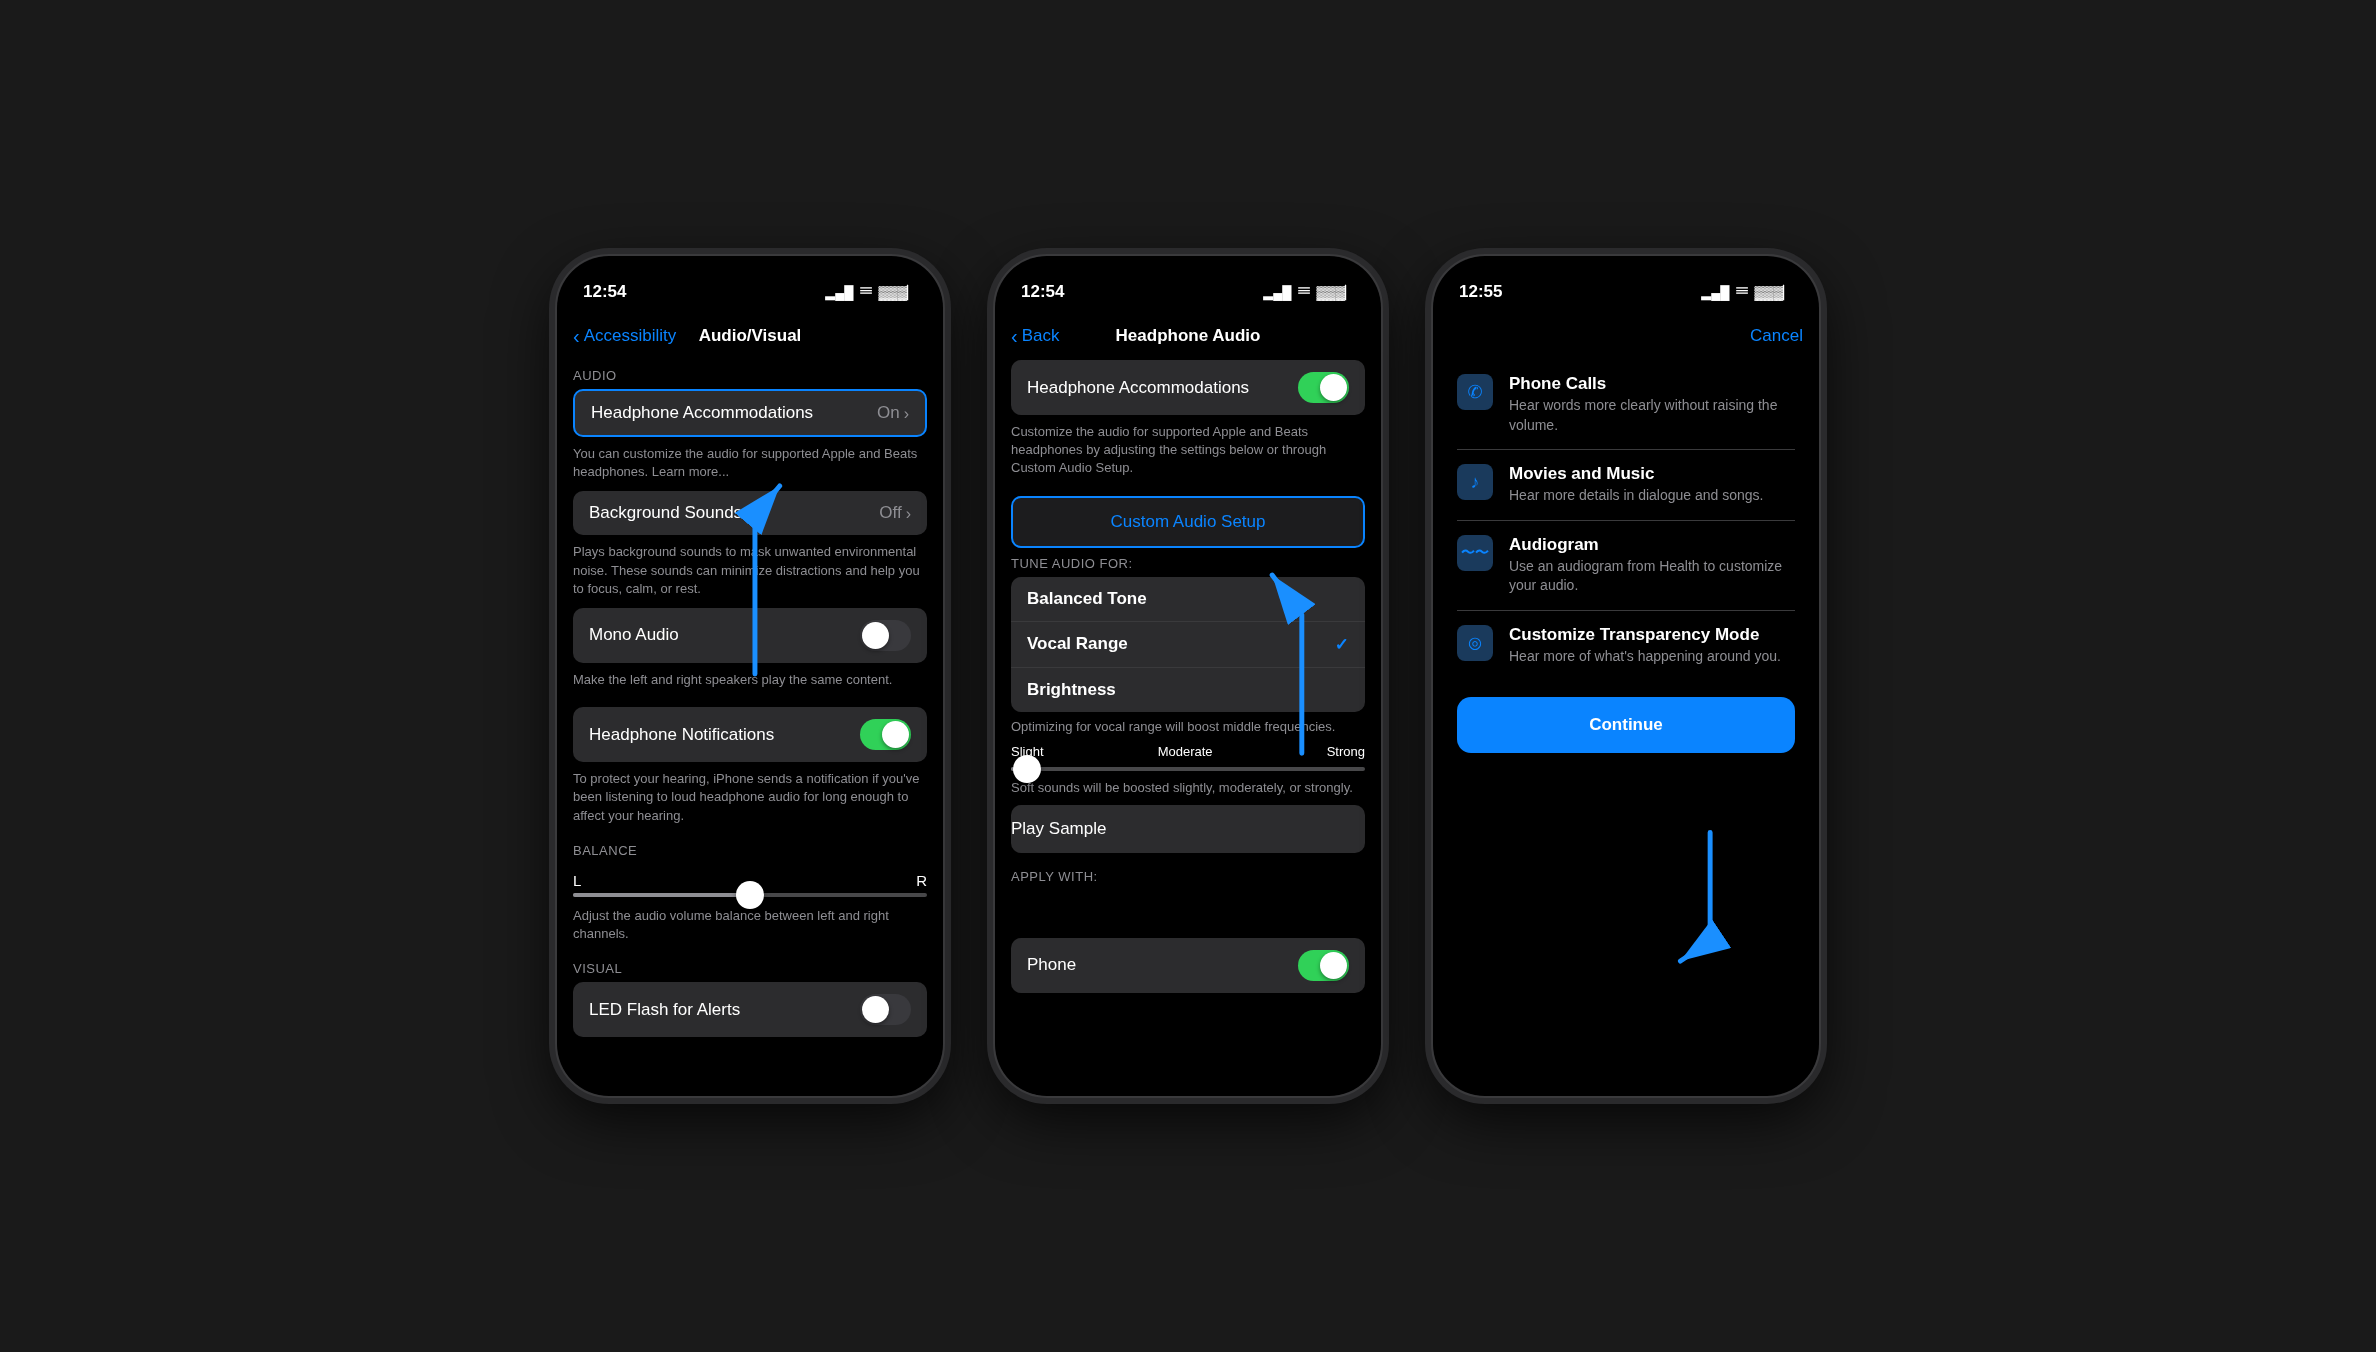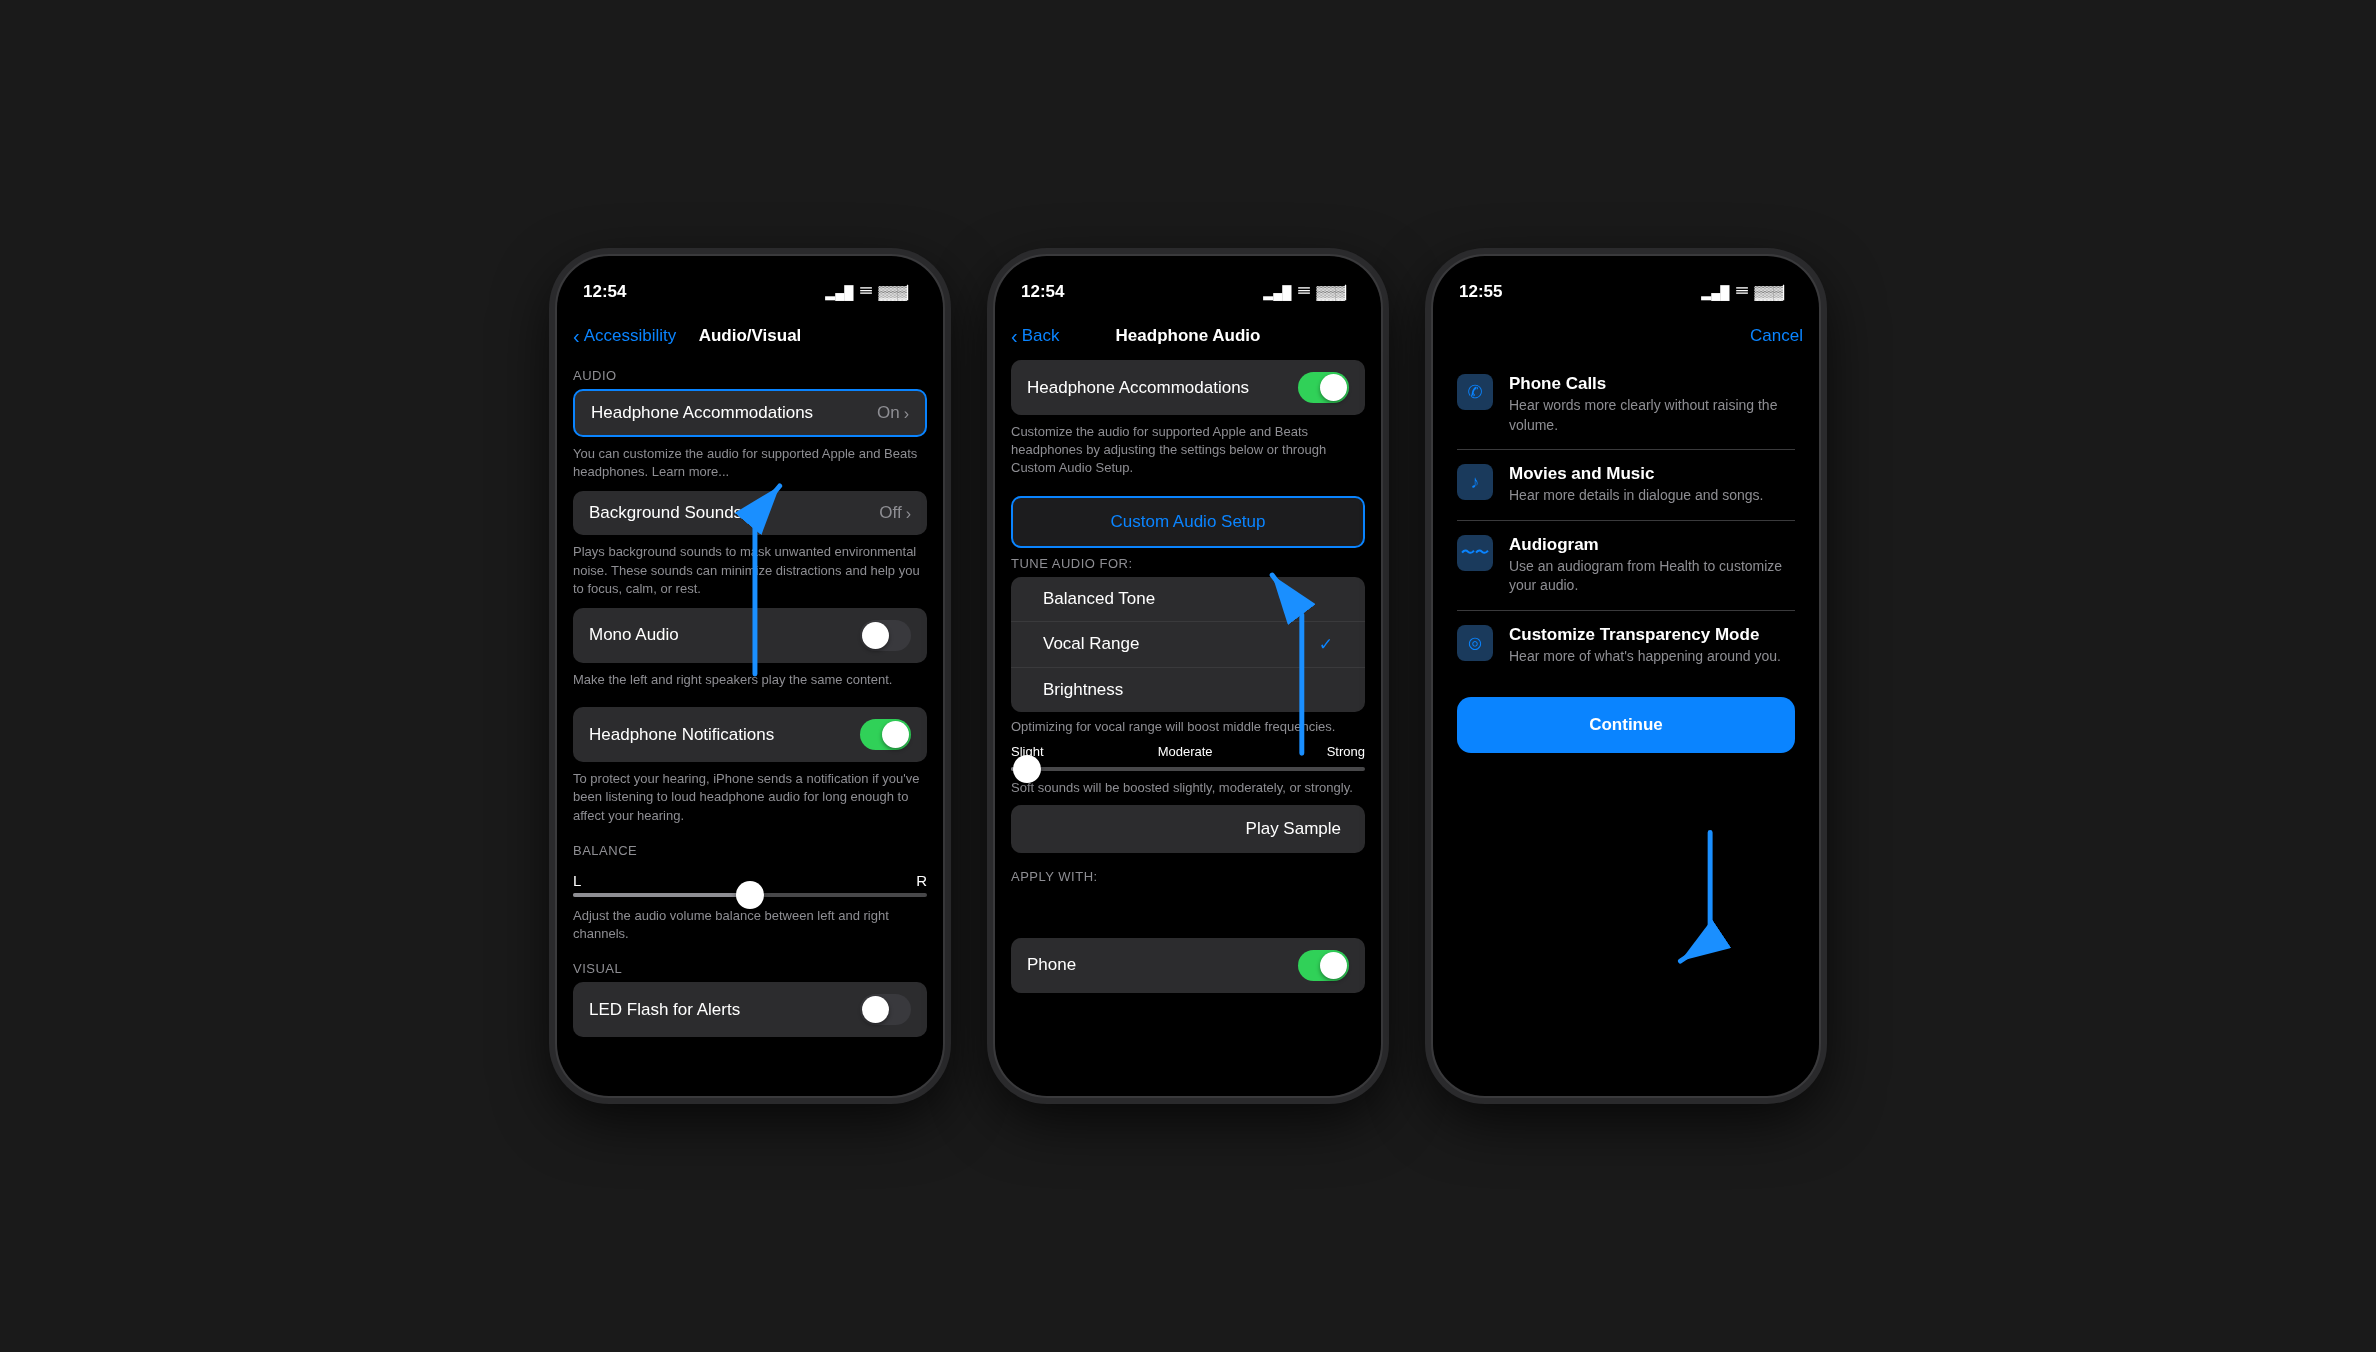"Balanced Tone" .tune-option { font-weight: none -> bold; padding: 12px 32px -> 12px 16px }
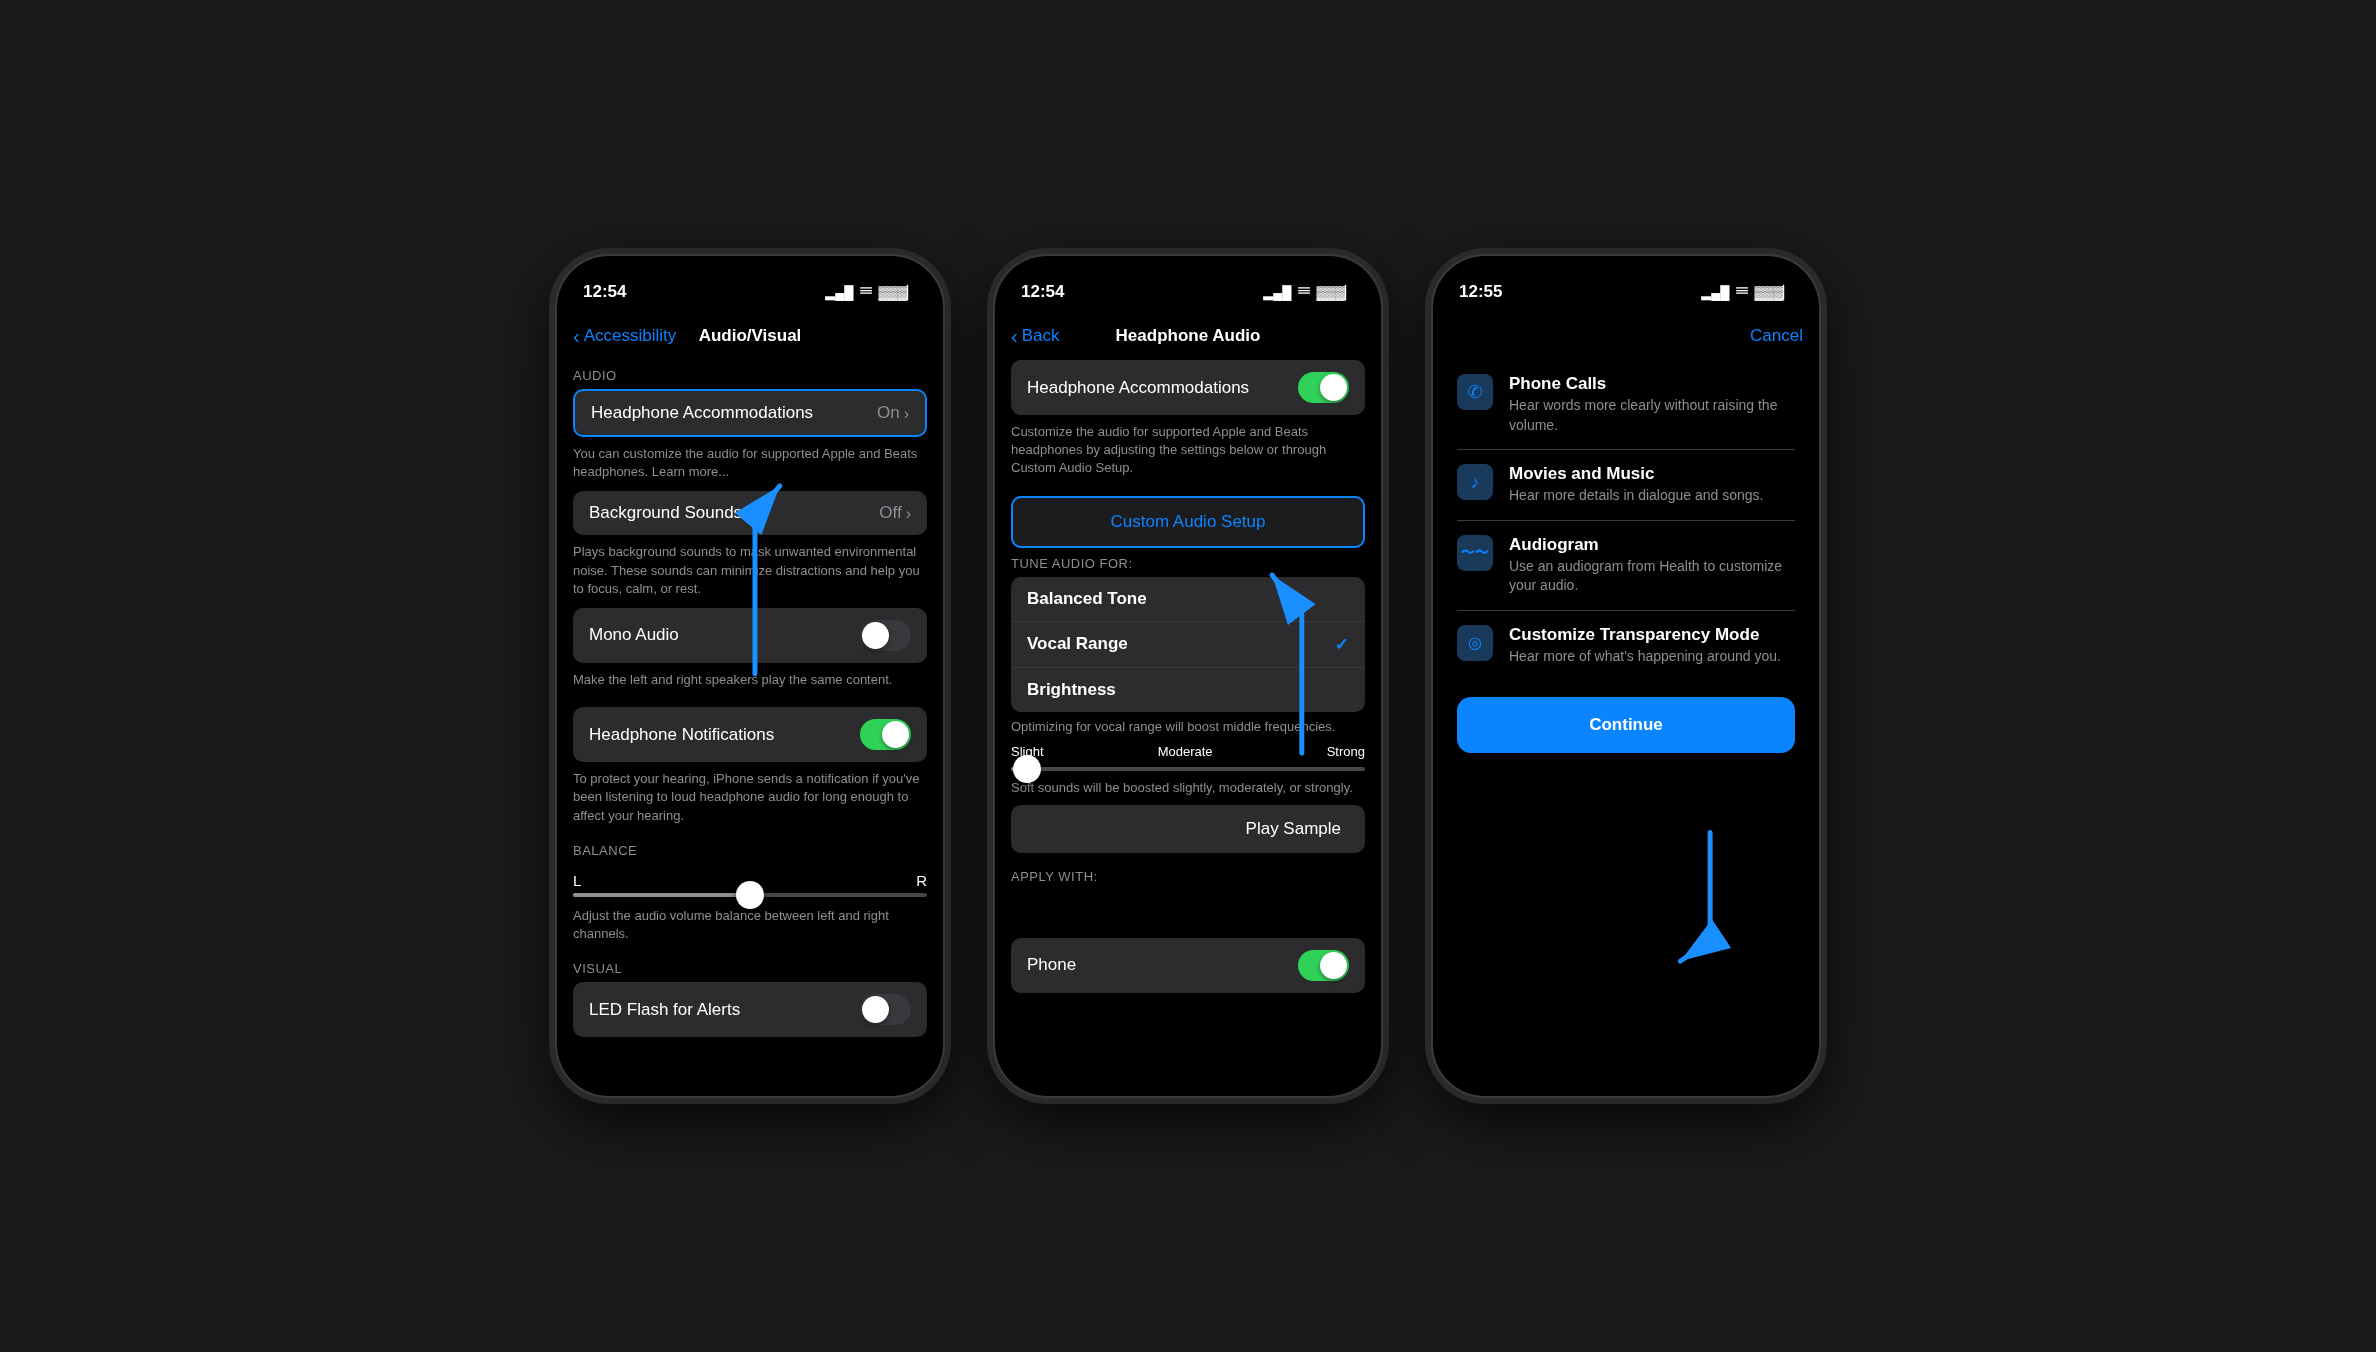"Play Sample" .play-sample { padding: 14px 24px -> 14px 0; text-align: right -> left }
